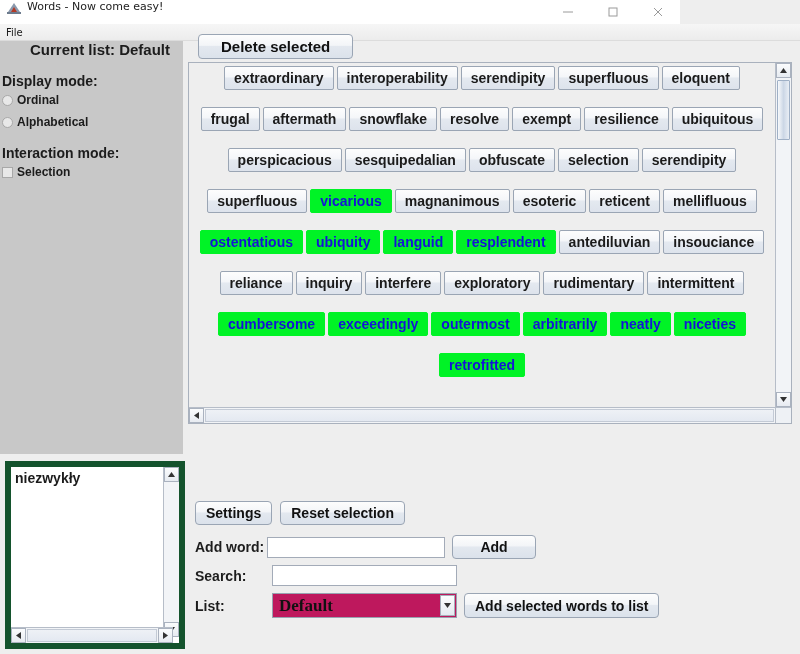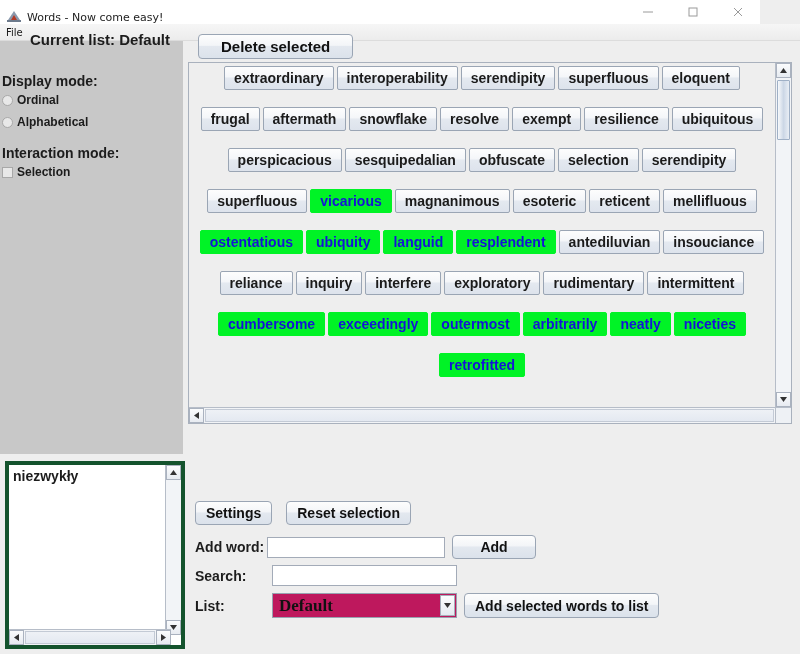"Words - Now come easy!" .titlebar { align-items: flex-end -> flex-start; width: 760px -> 680px }
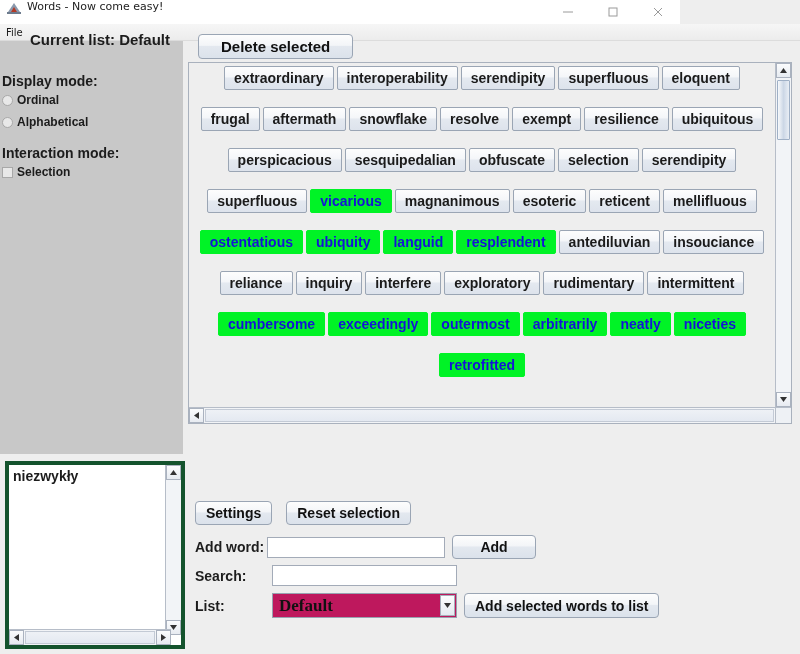"Current list: Default" .headerbar { top: 31px -> 41px }
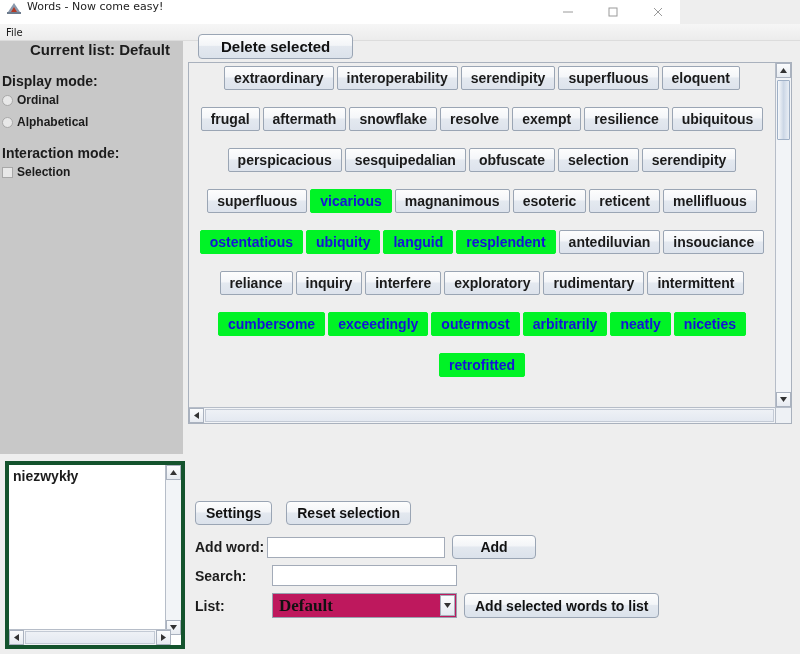"niezwykły" .textarea-wrap { border: 4px solid #14532d -> 6px solid #14532d }
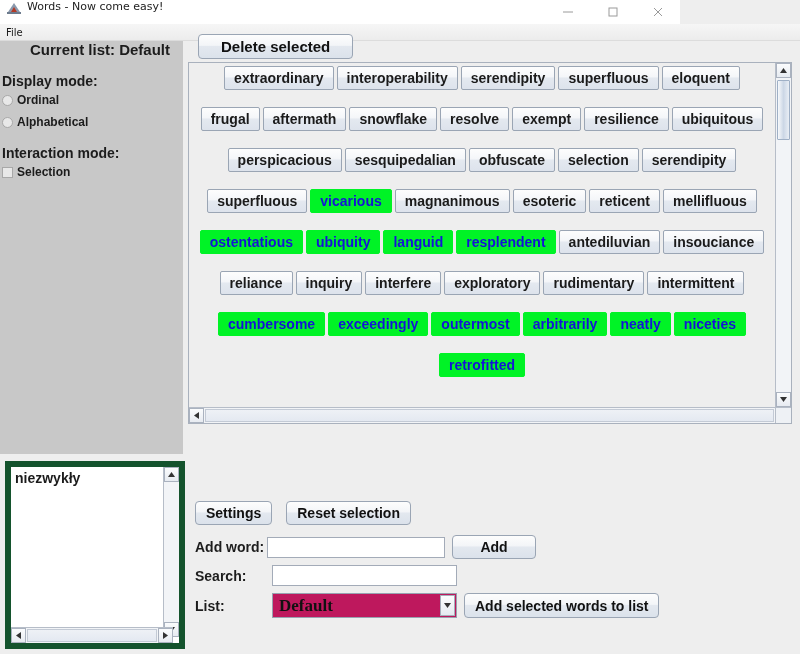"Settings" .form-btn-row { gap: 14px -> 8px }
